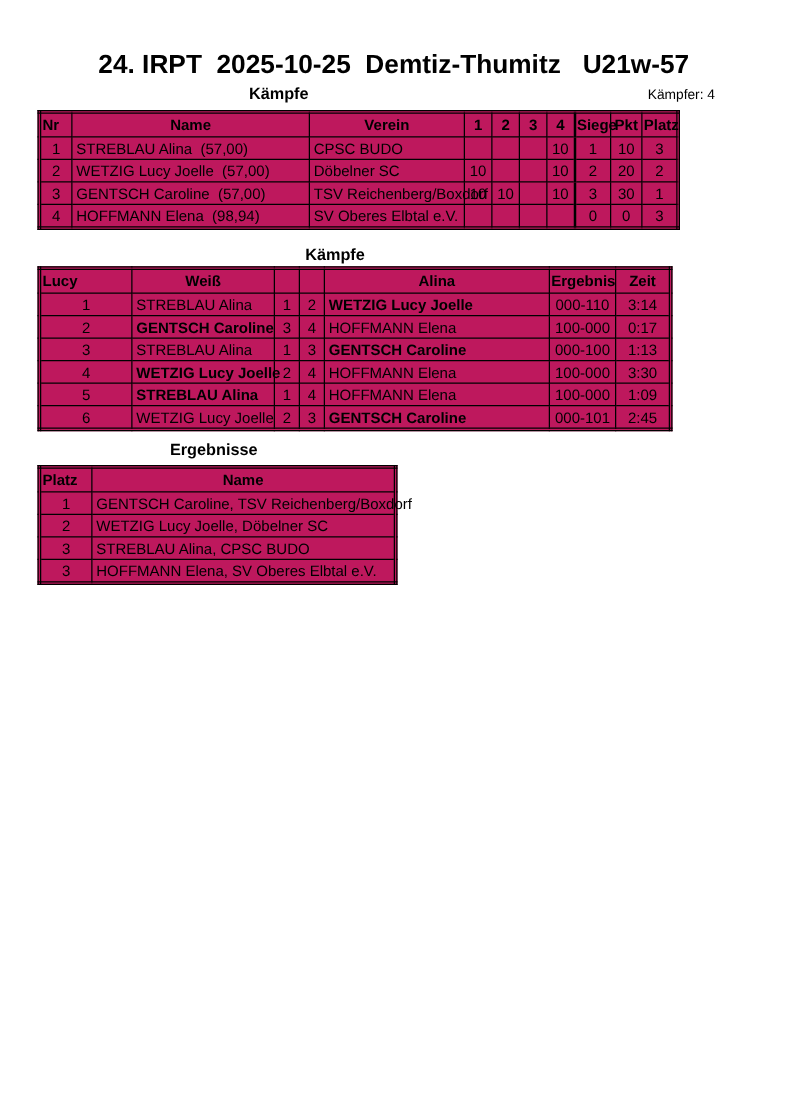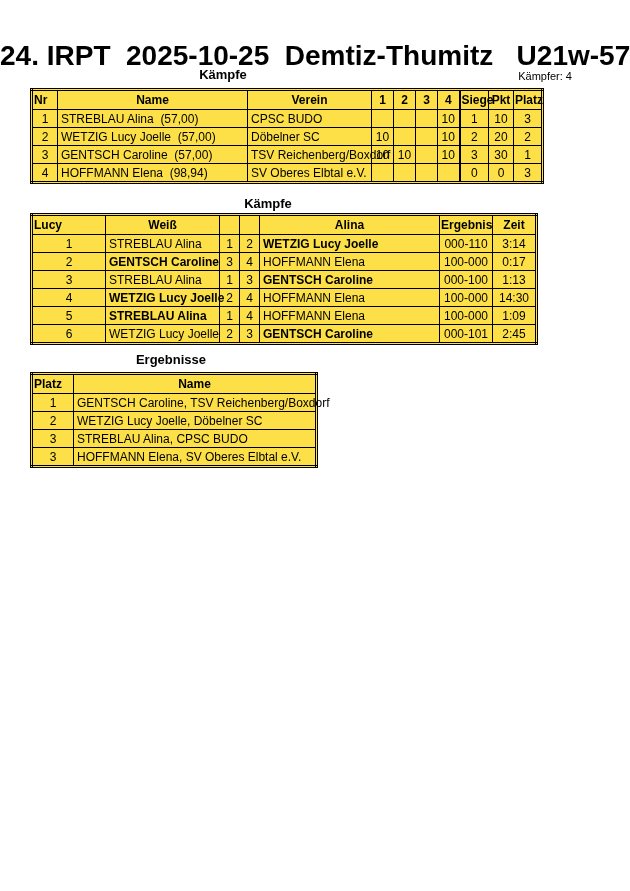"24. IRPT 2025-10-25 Demtiz-Thumitz" .title { font-size: 28px -> 21px }
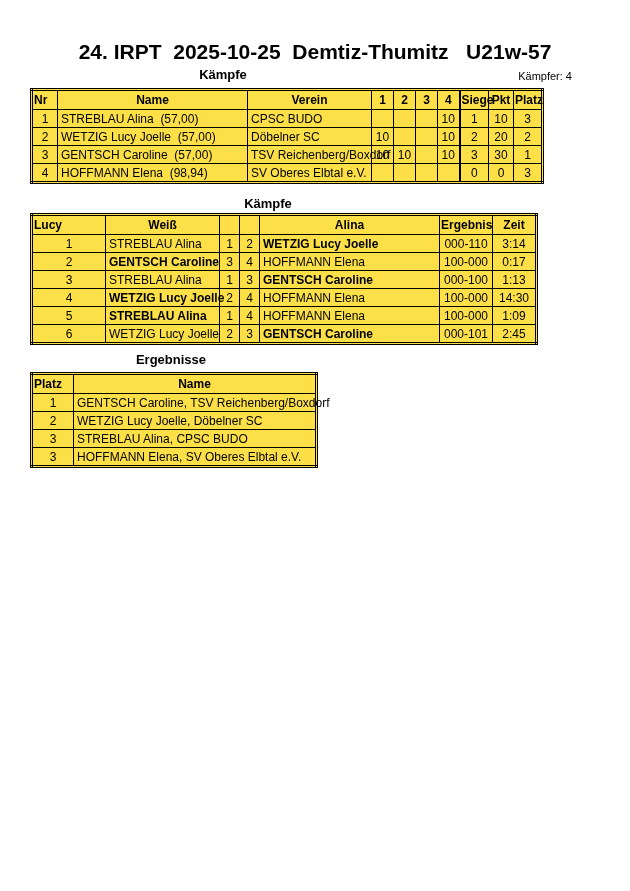"Nr" table { background: #fde047 -> #be185d }
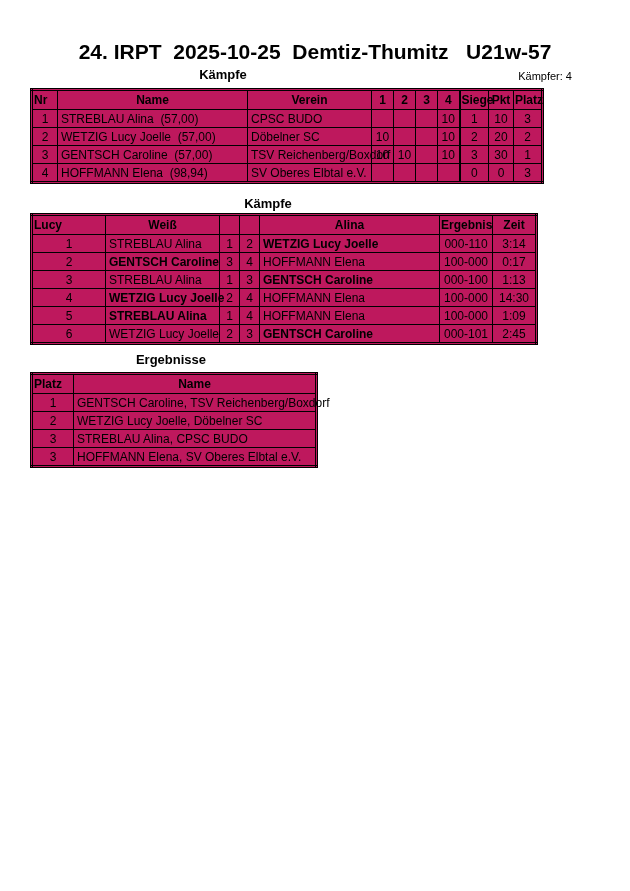"14:30" td.c { text: 14:30 -> 3:30 }
